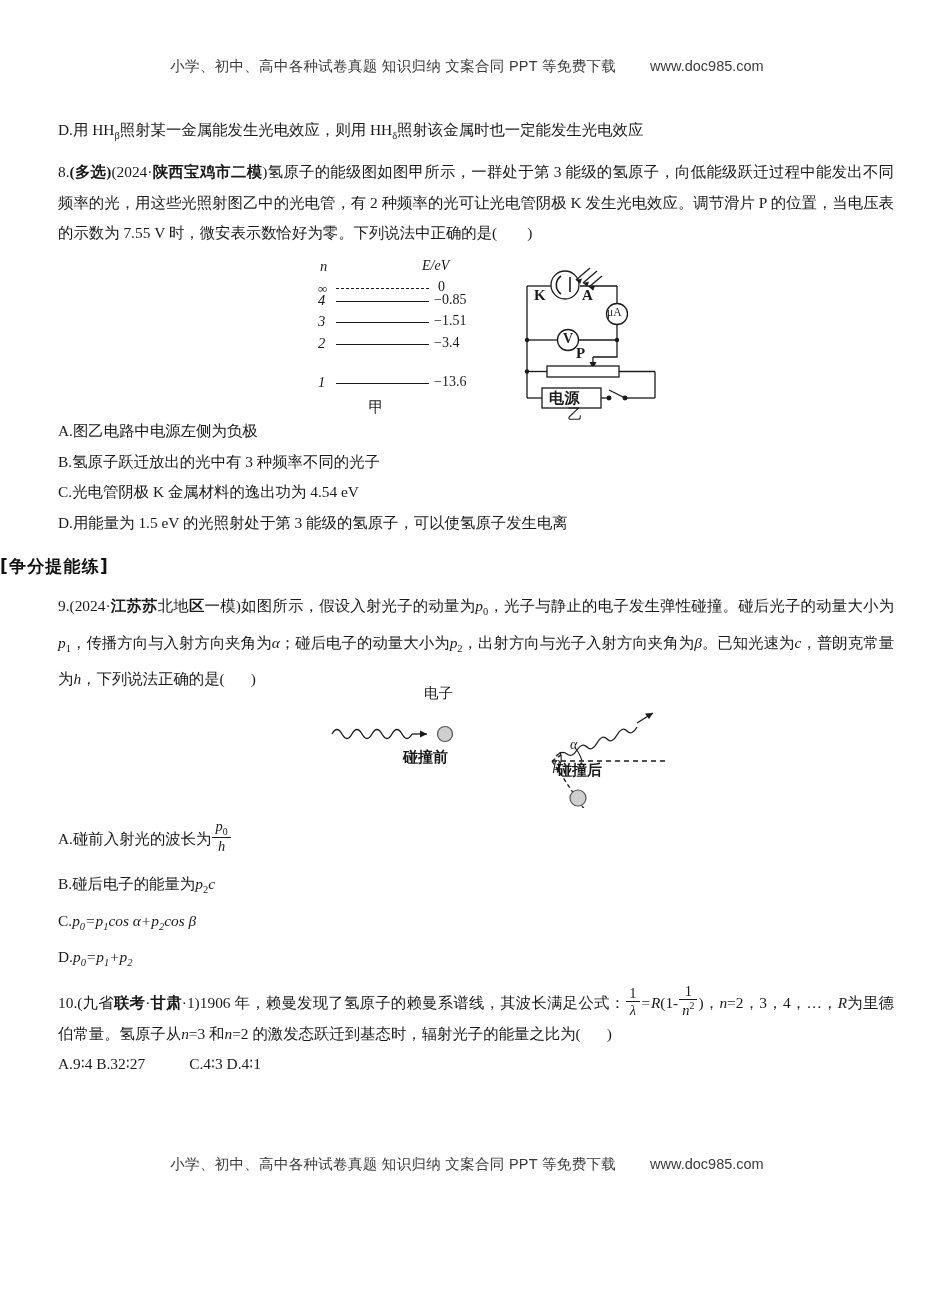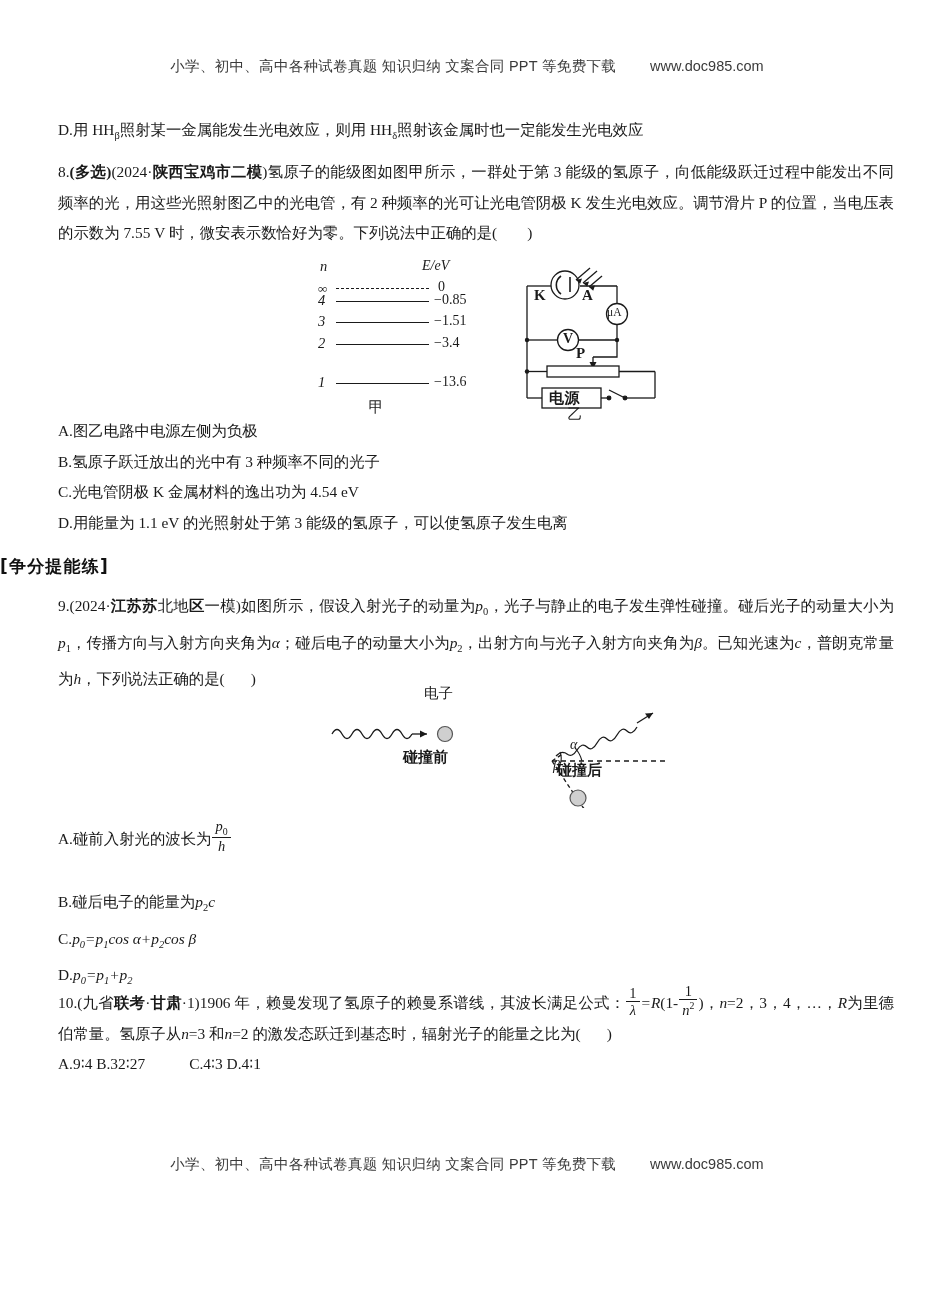"用能量为 1.1 eV 的光照射处于第 3" span { text: 1.1 -> 1.5 }
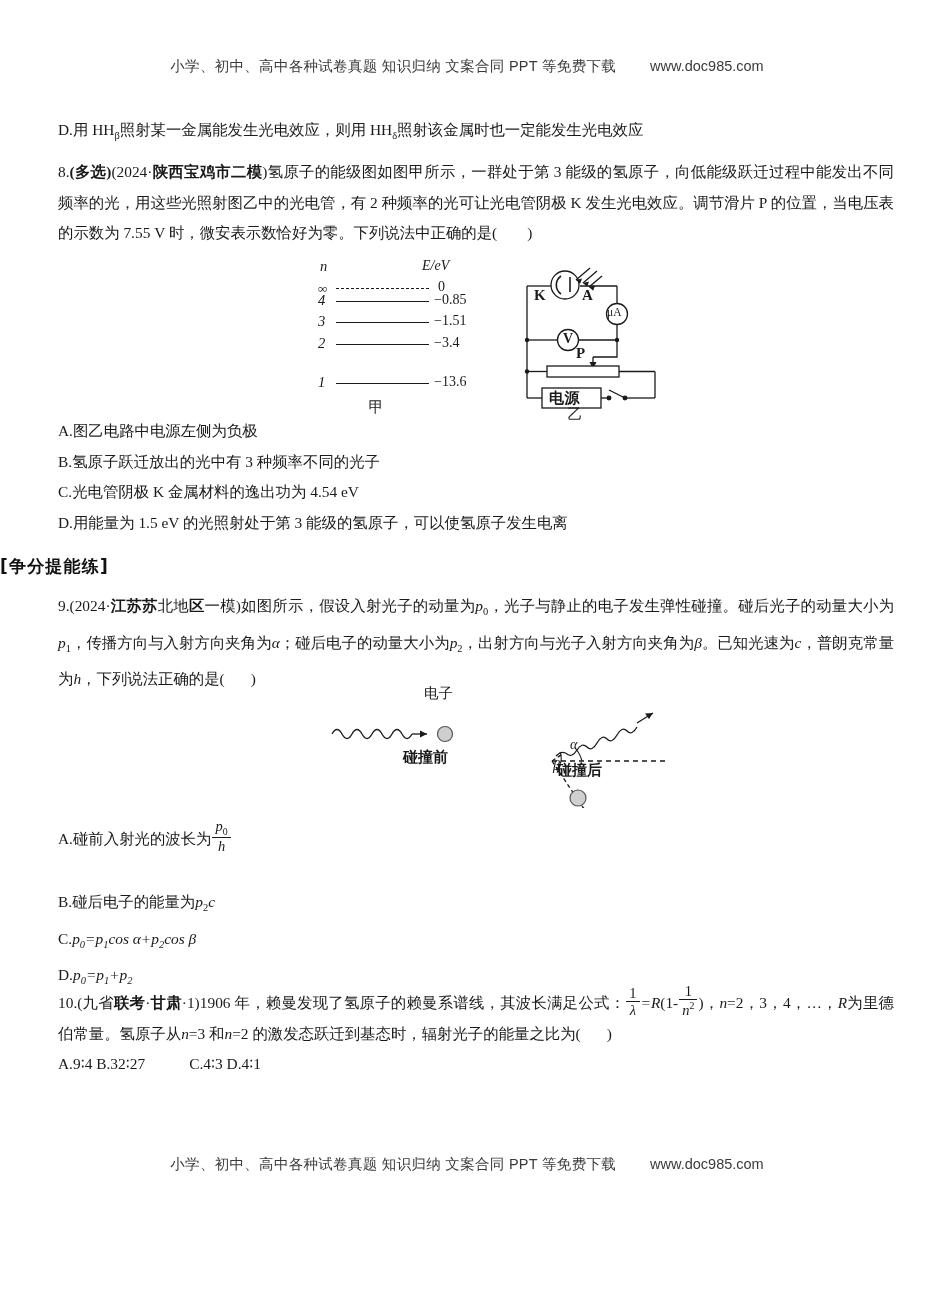"B.碰后电子的能量为p2c" div.opt { margin-top: 28px -> 10px }
